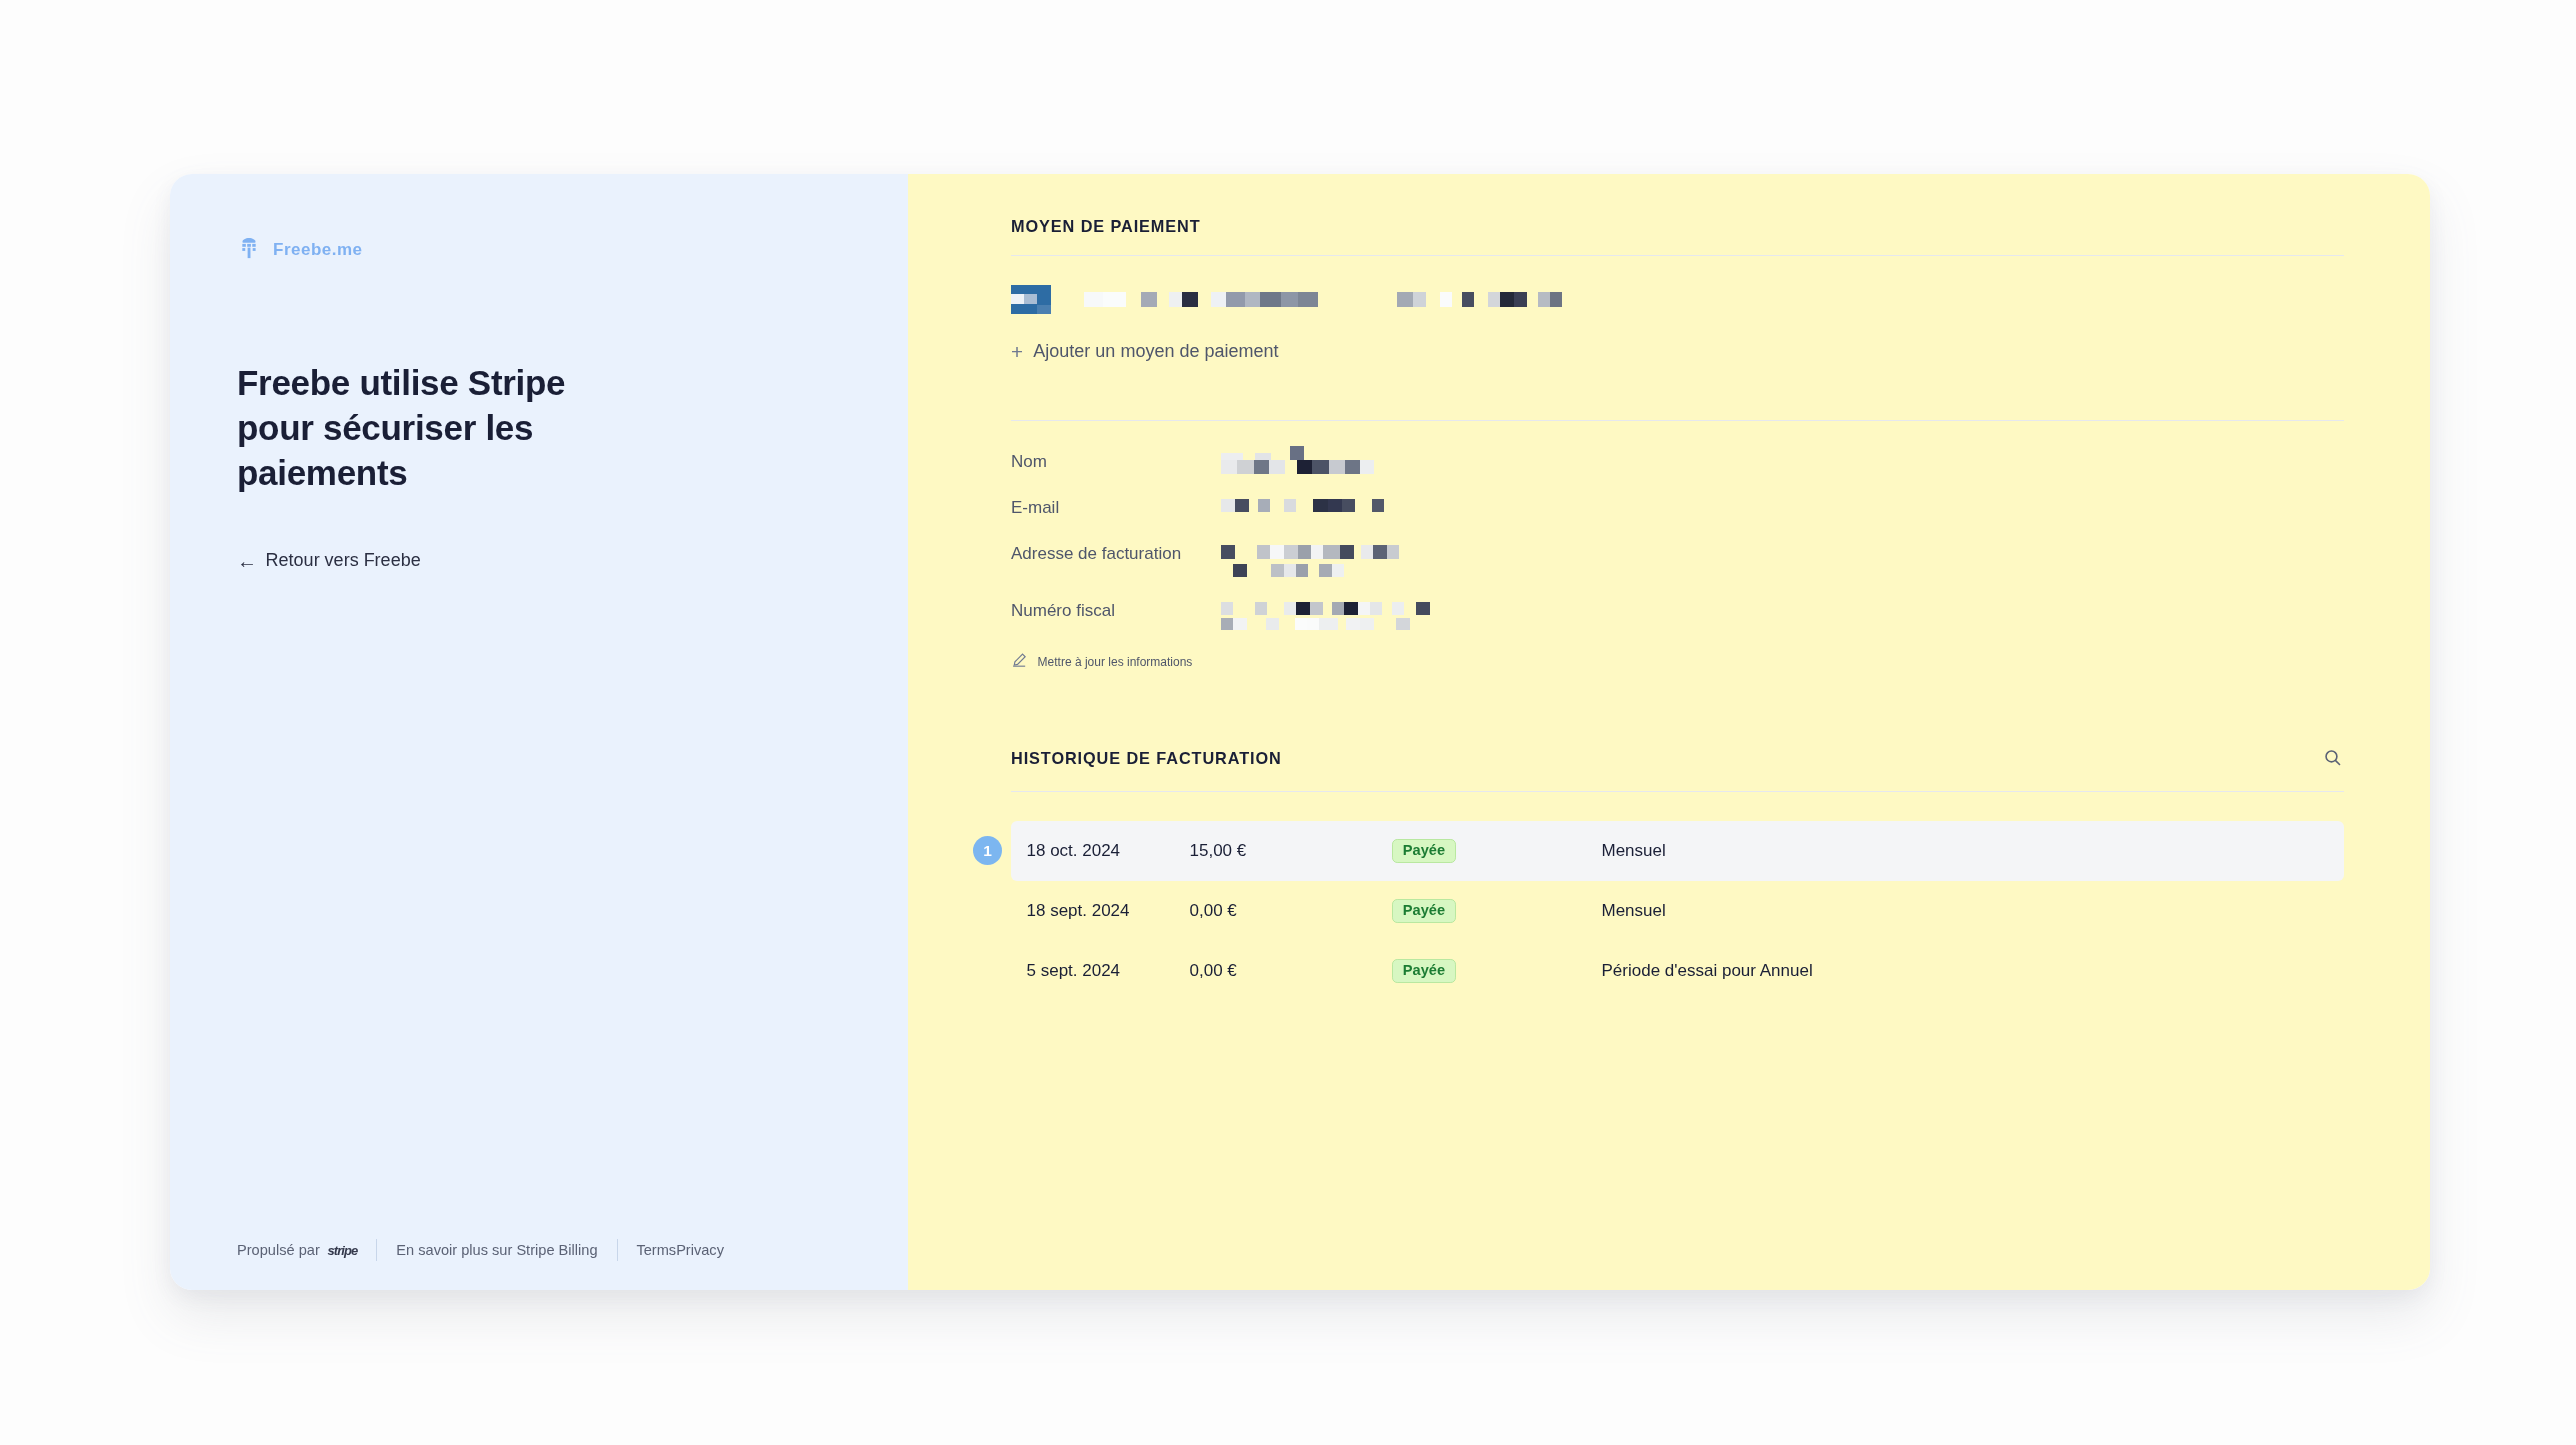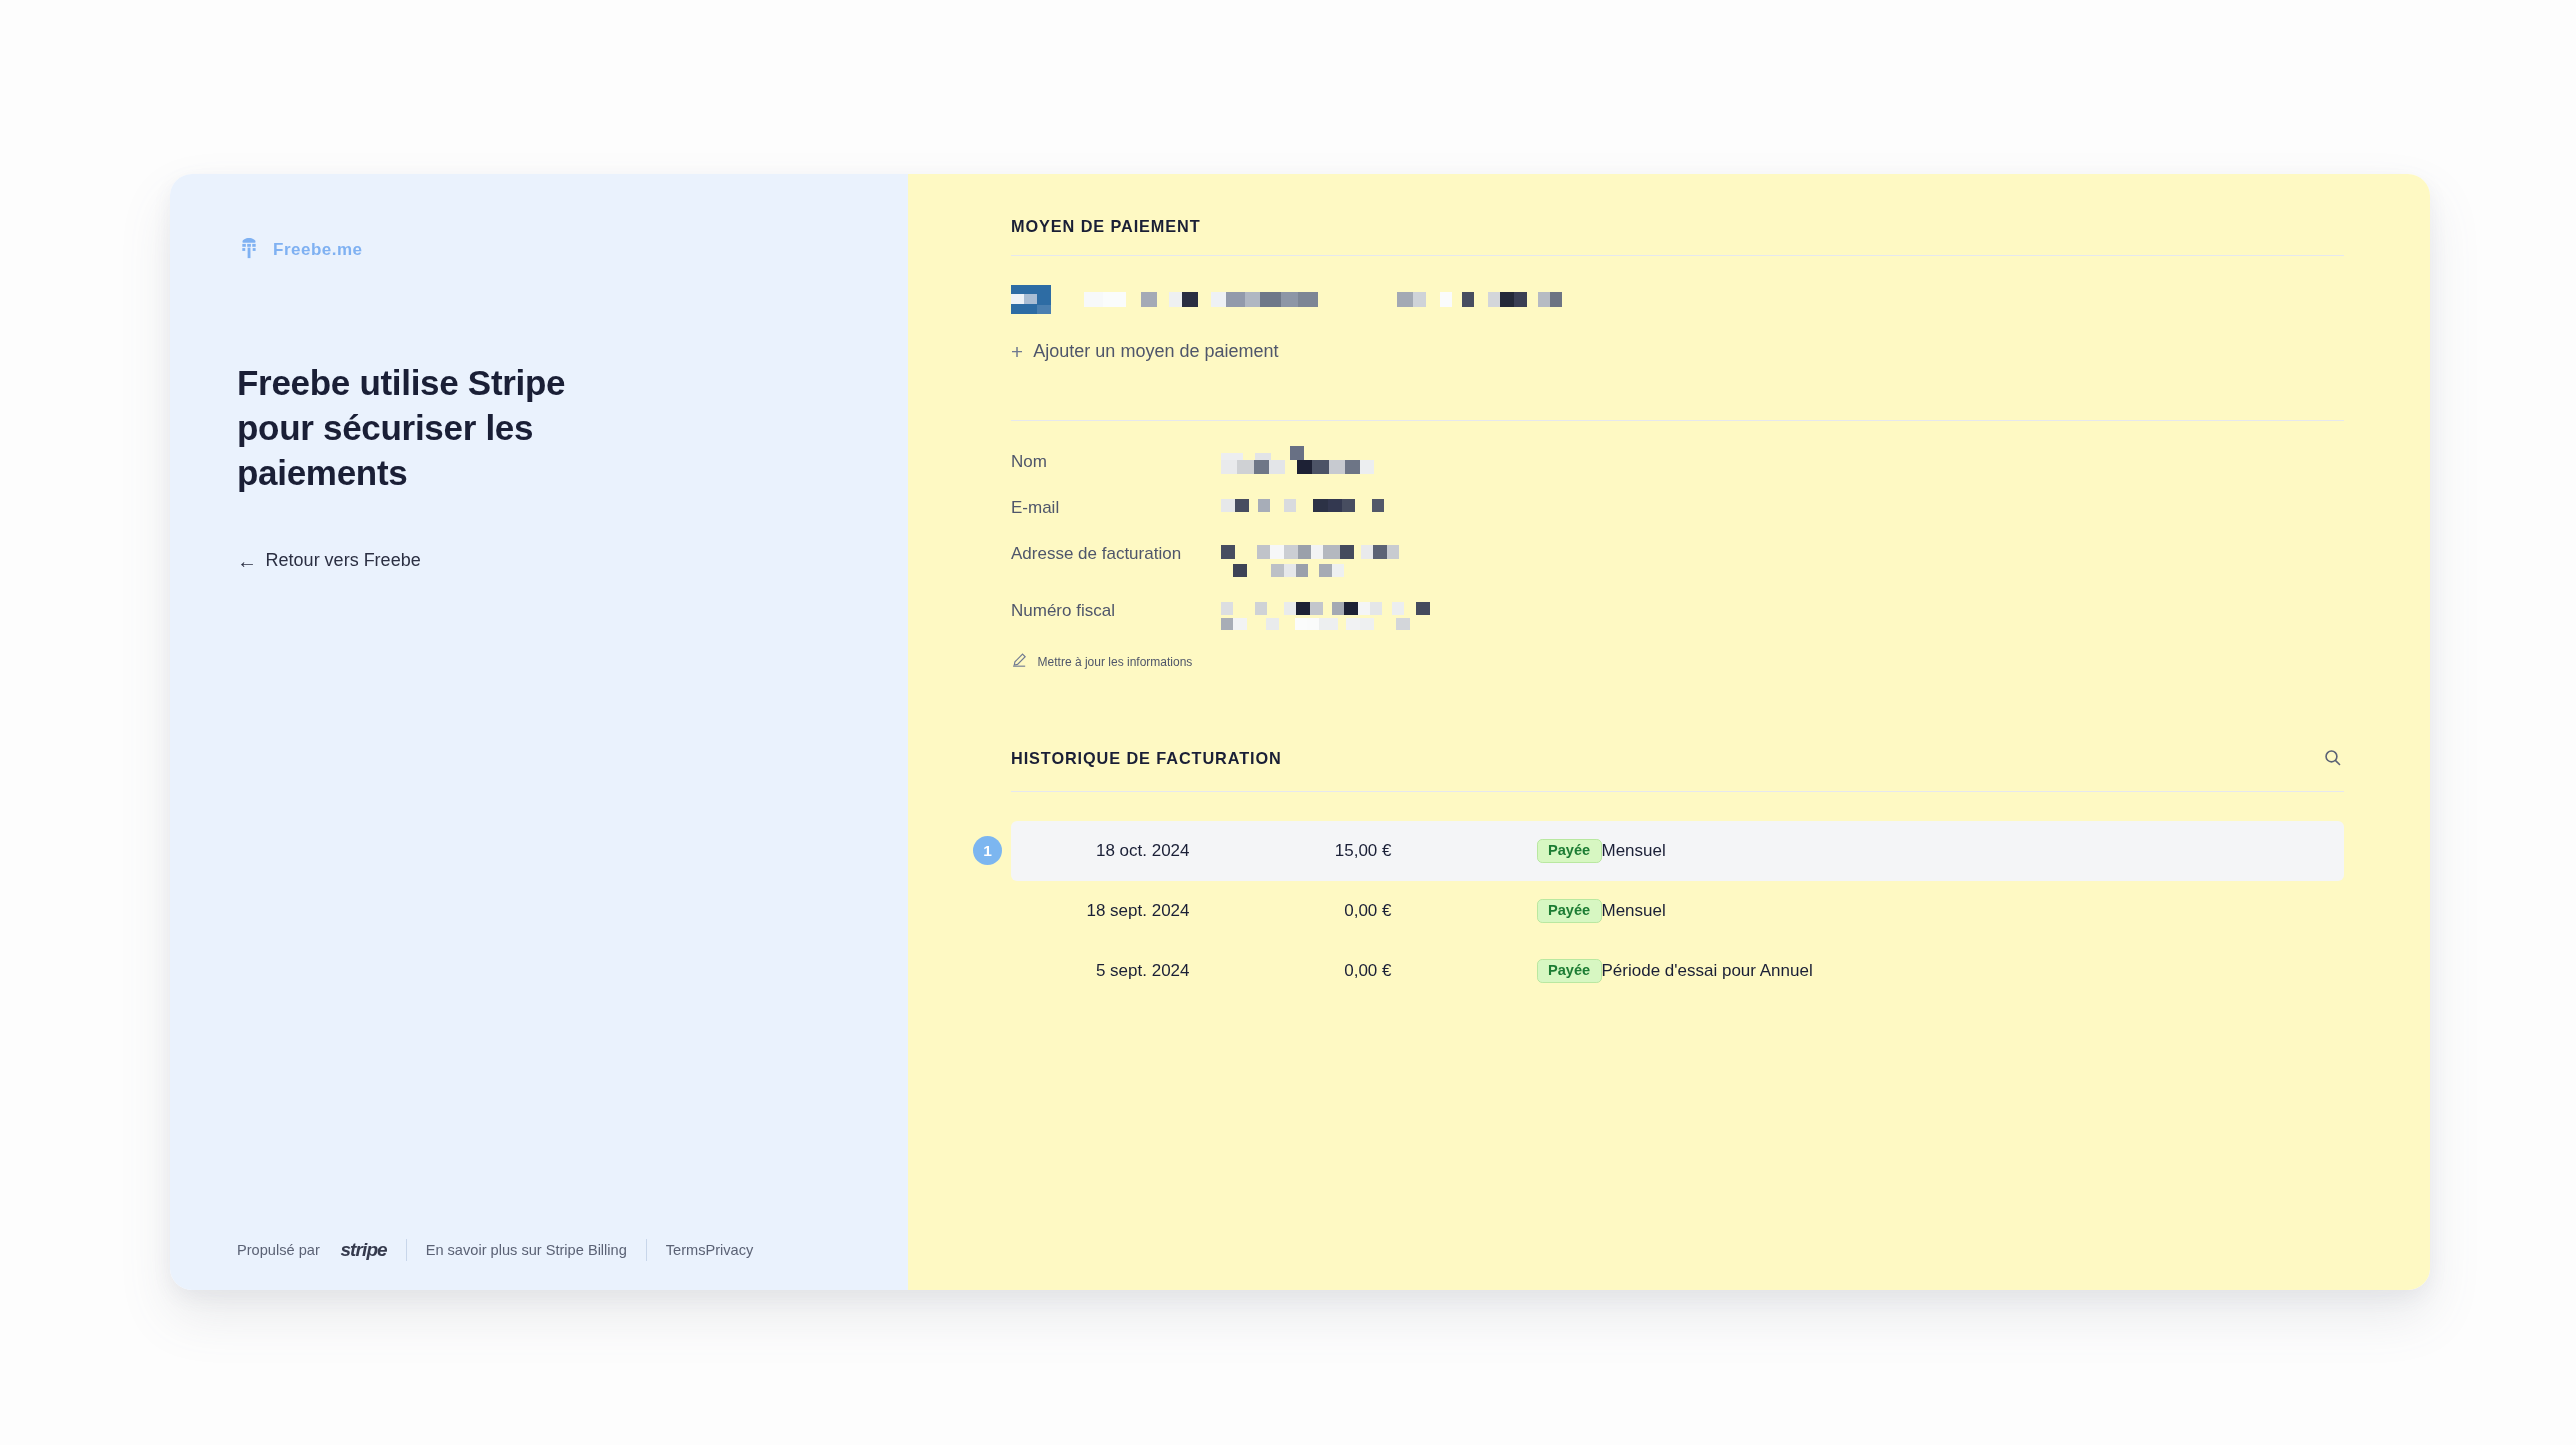"HISTORIQUE DE FACTURATION" .history { text-align: right -> none }
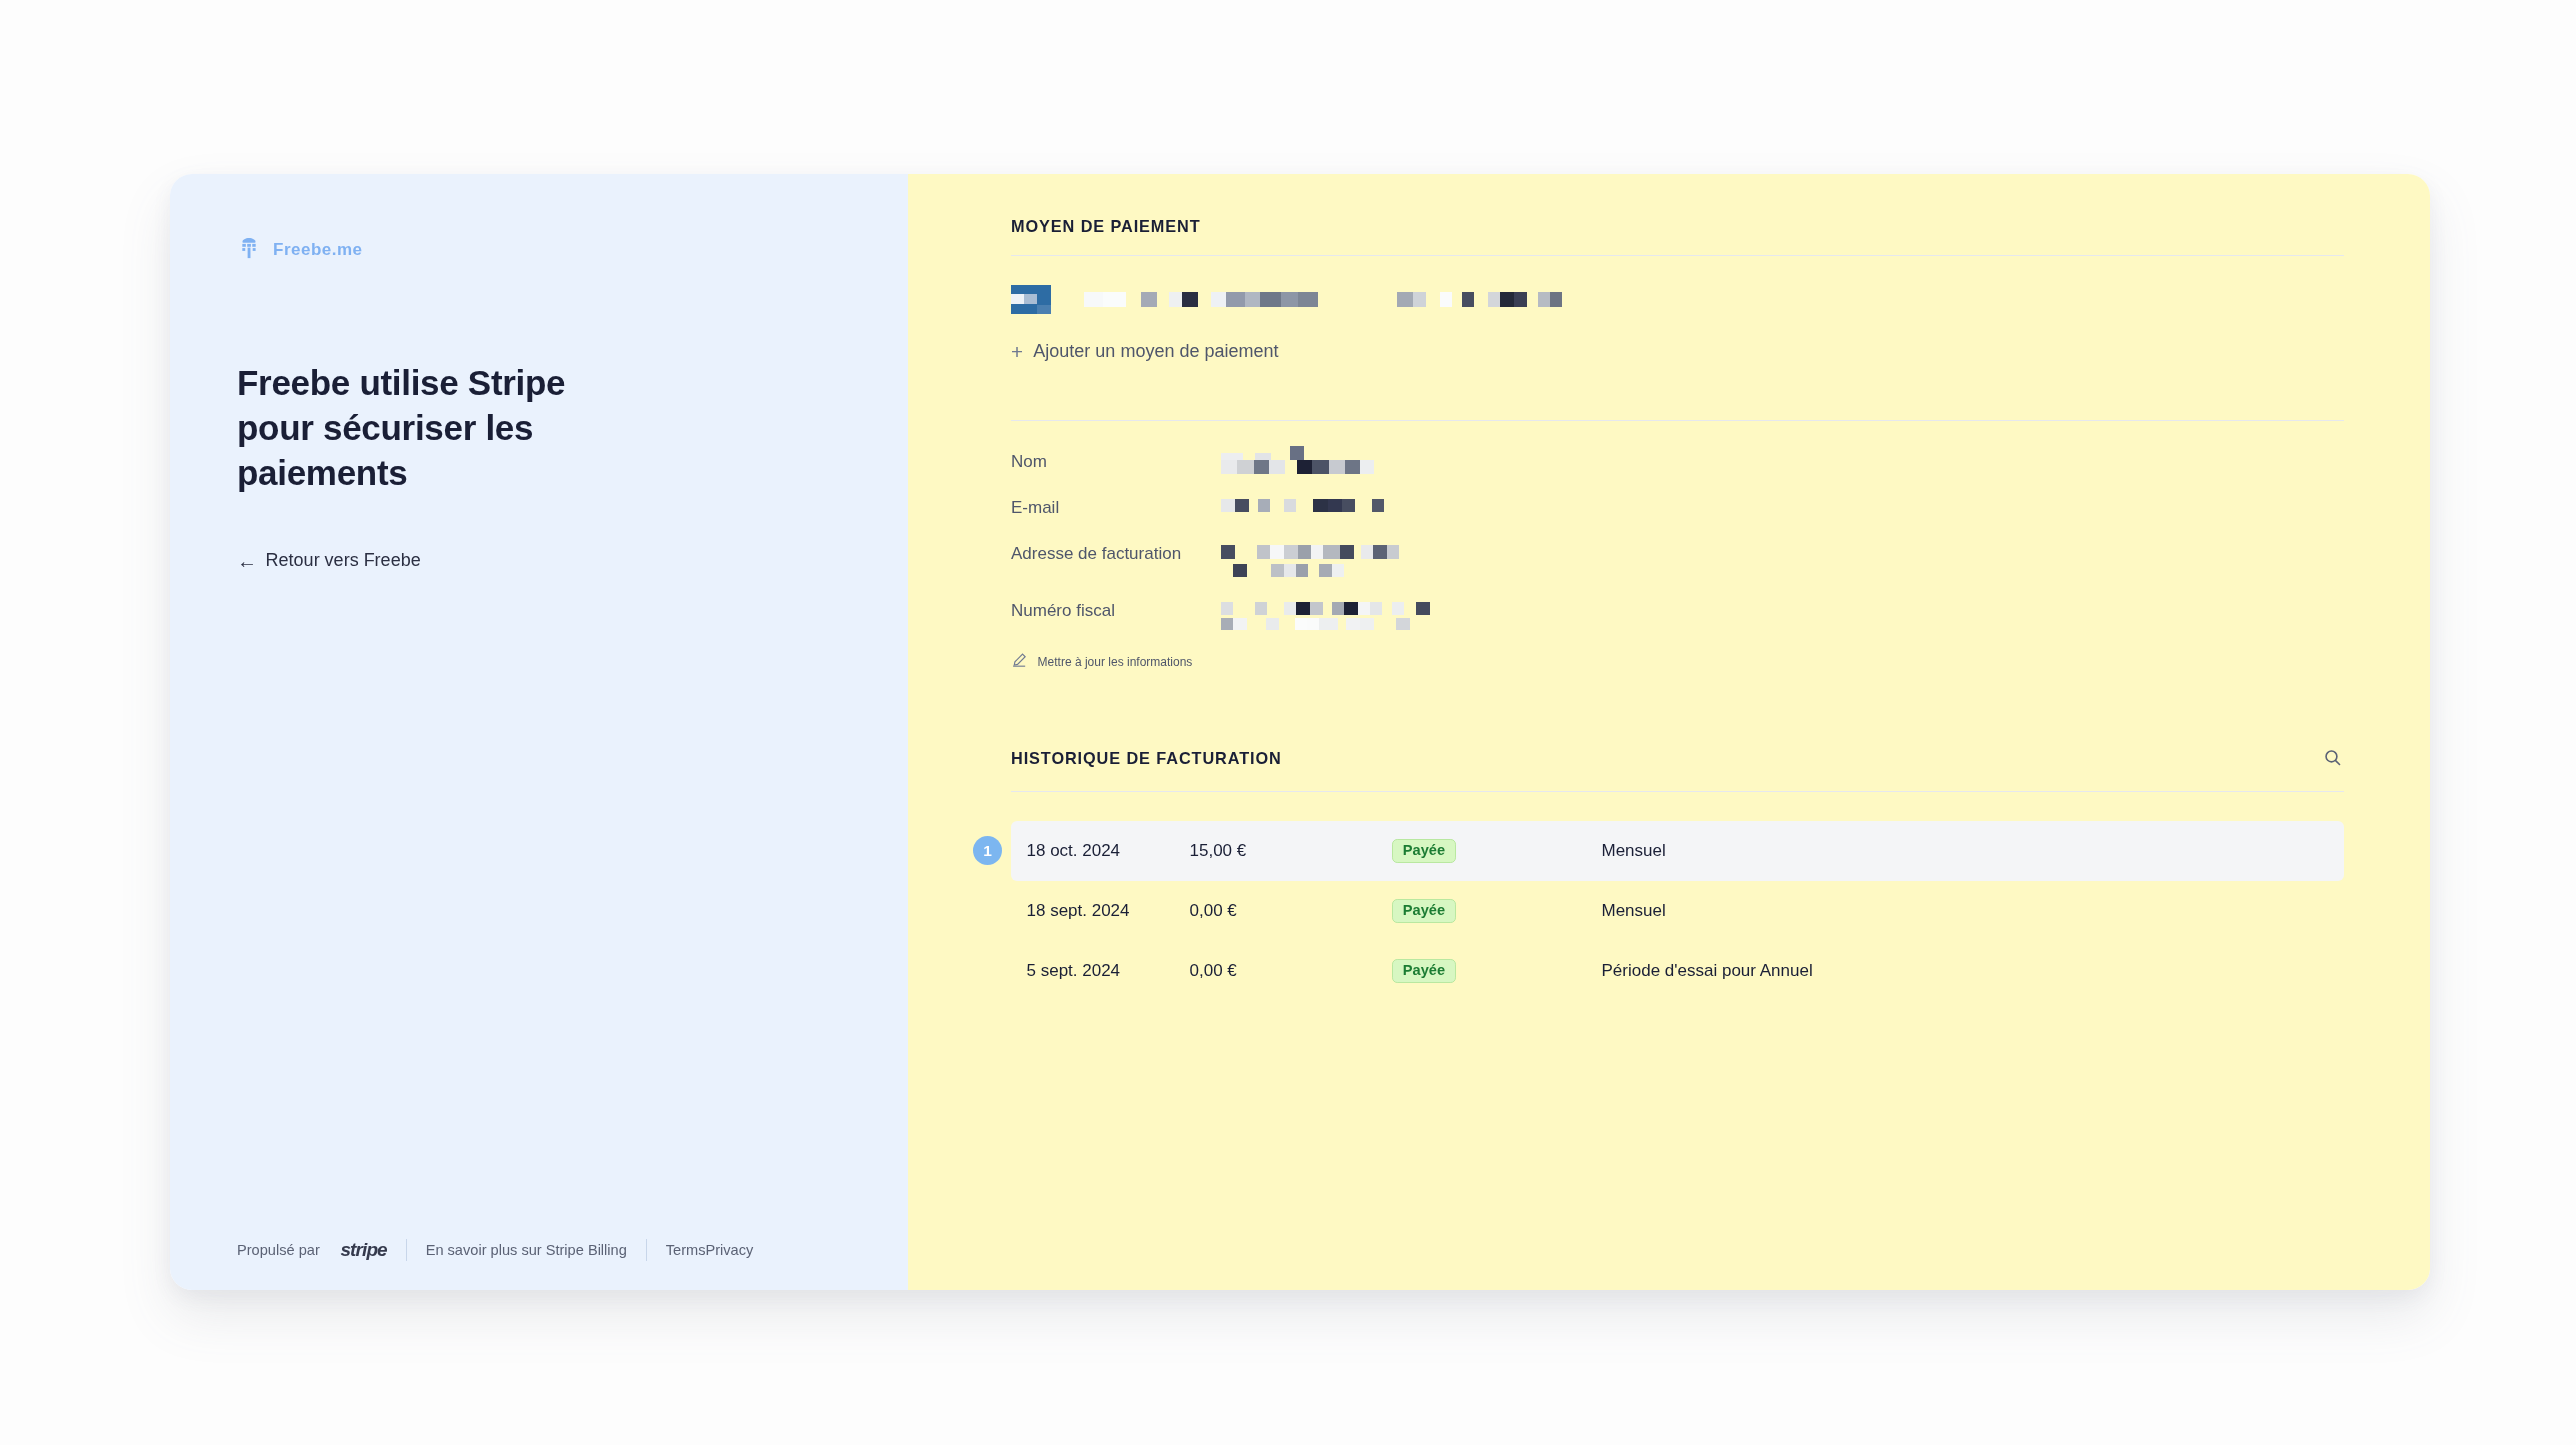"stripe" .stripe-word { font-size: 19px -> 13px; margin-left: 13px -> none }
